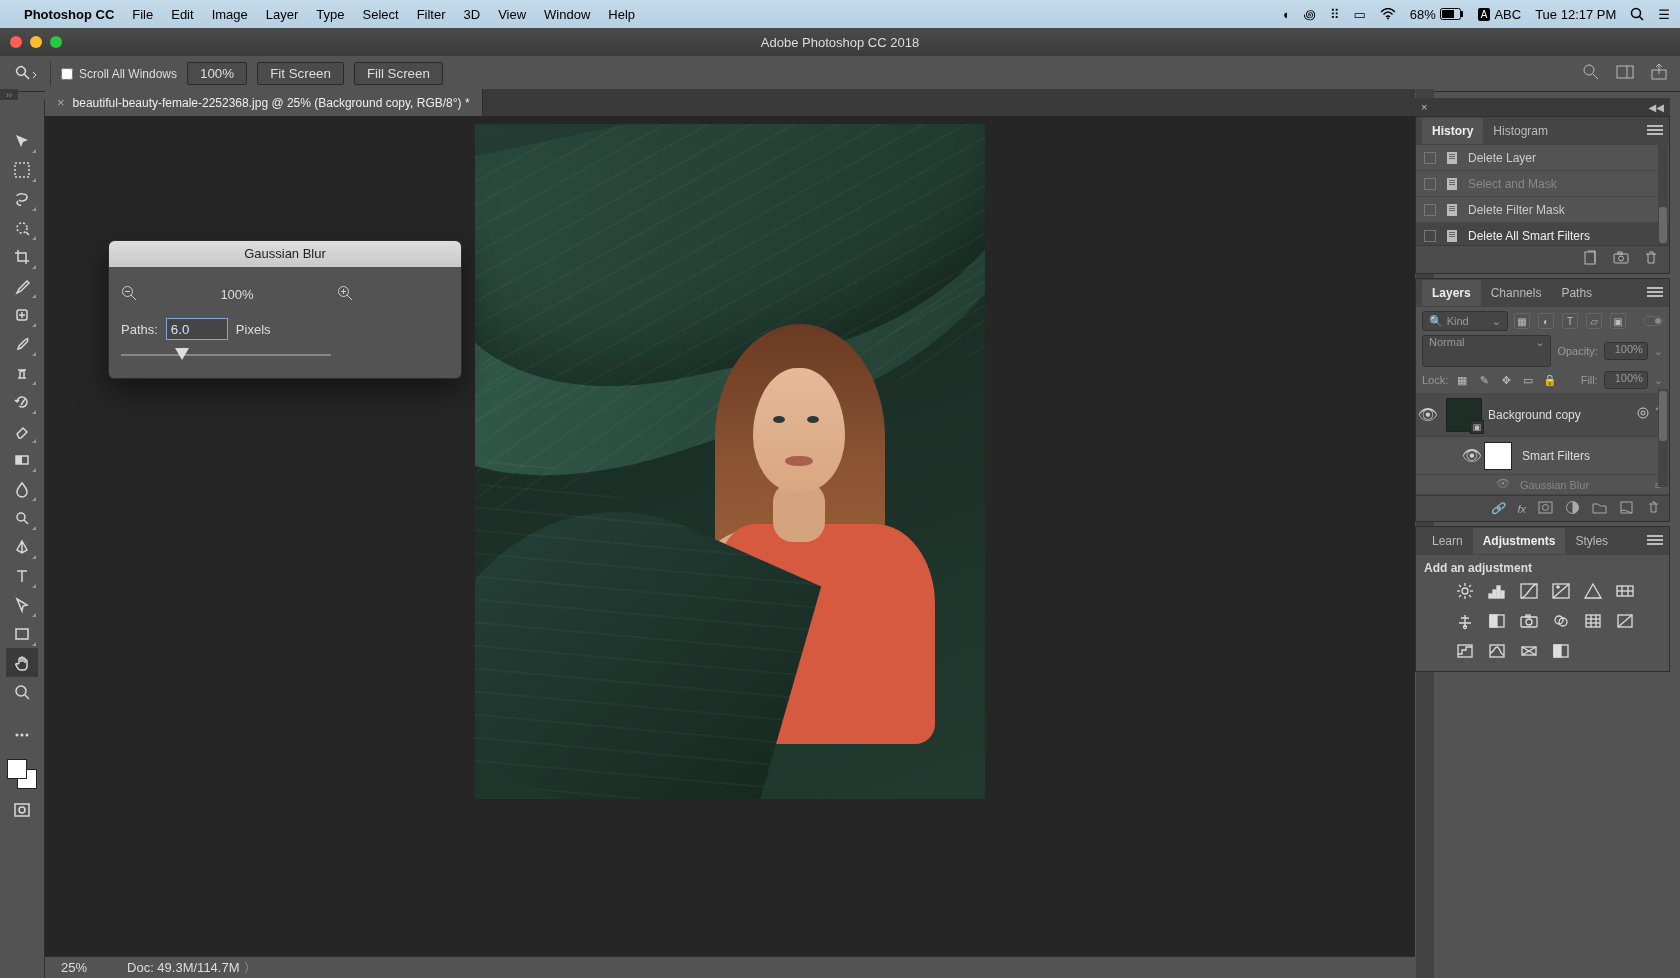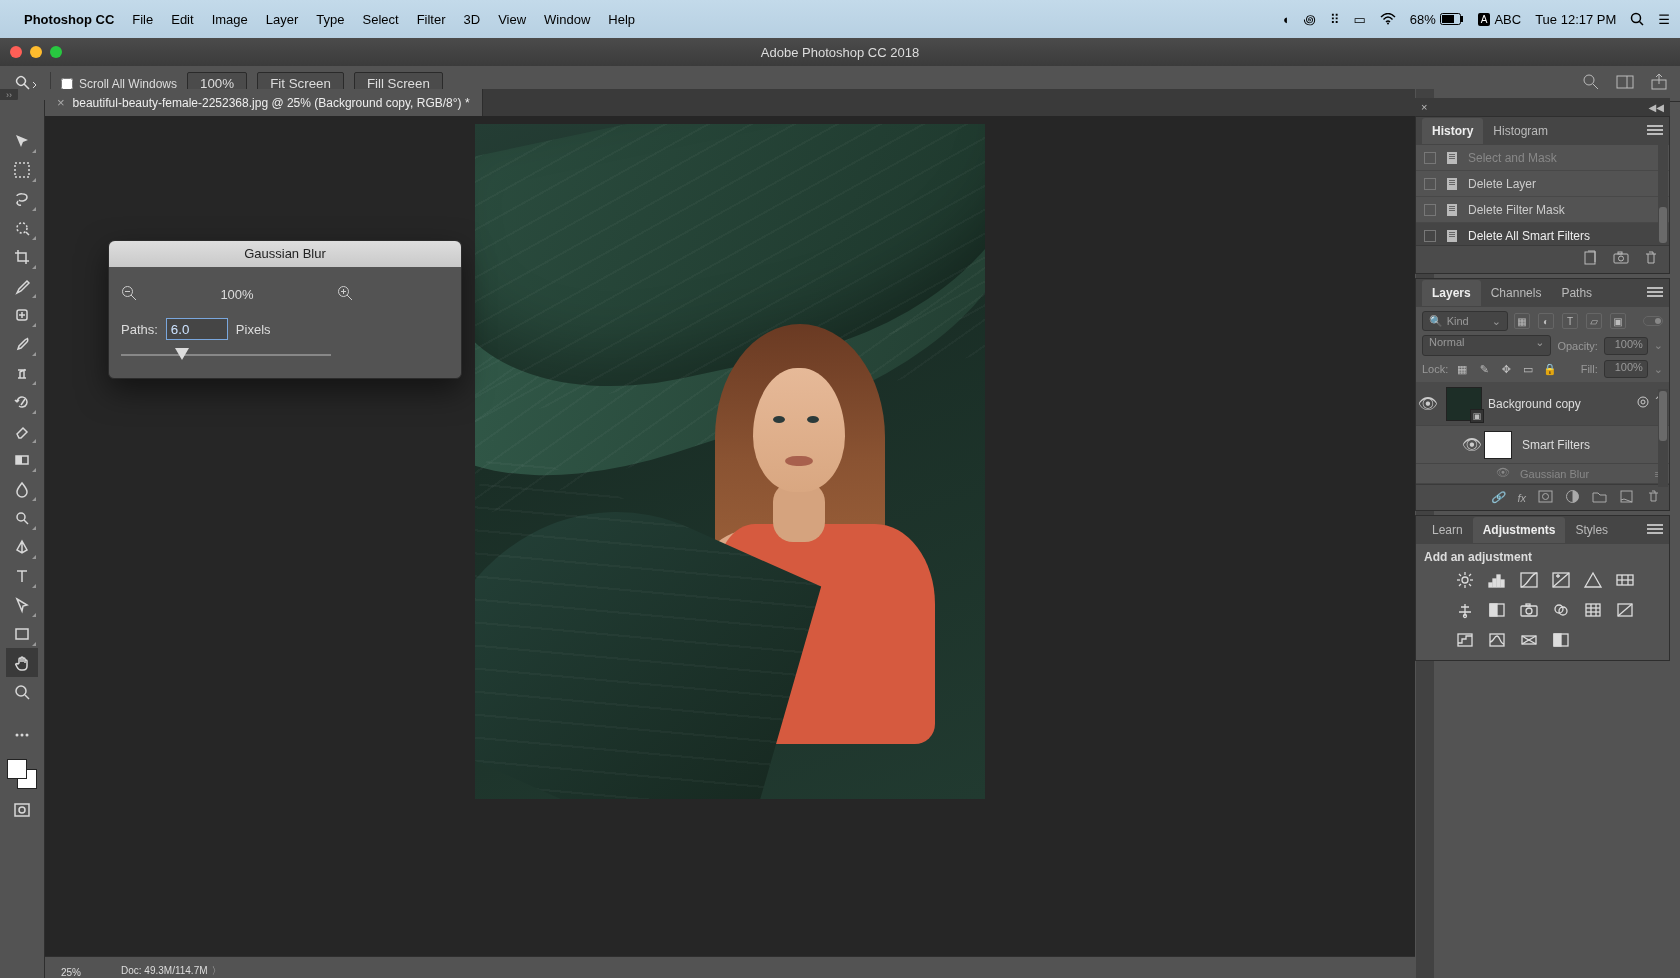"Photoshop CC" .mac-menubar { height: 38px -> 28px }
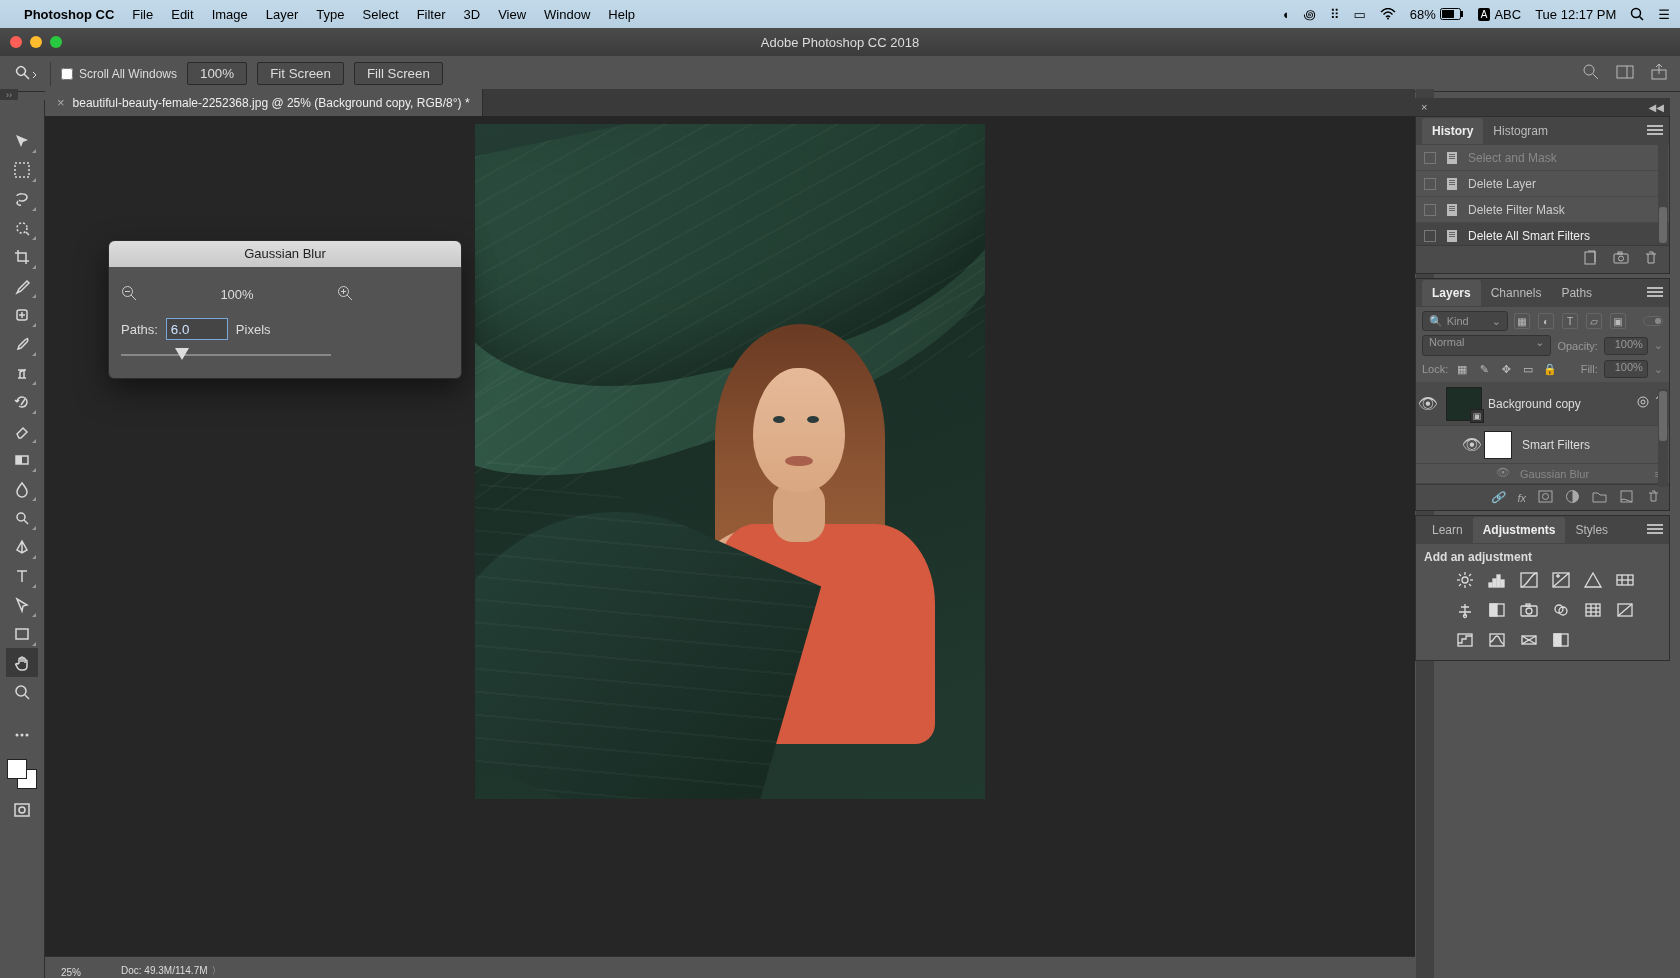"Select and Mask" div.history-row { order: before "Delete Layer" -> after "Delete Layer" }
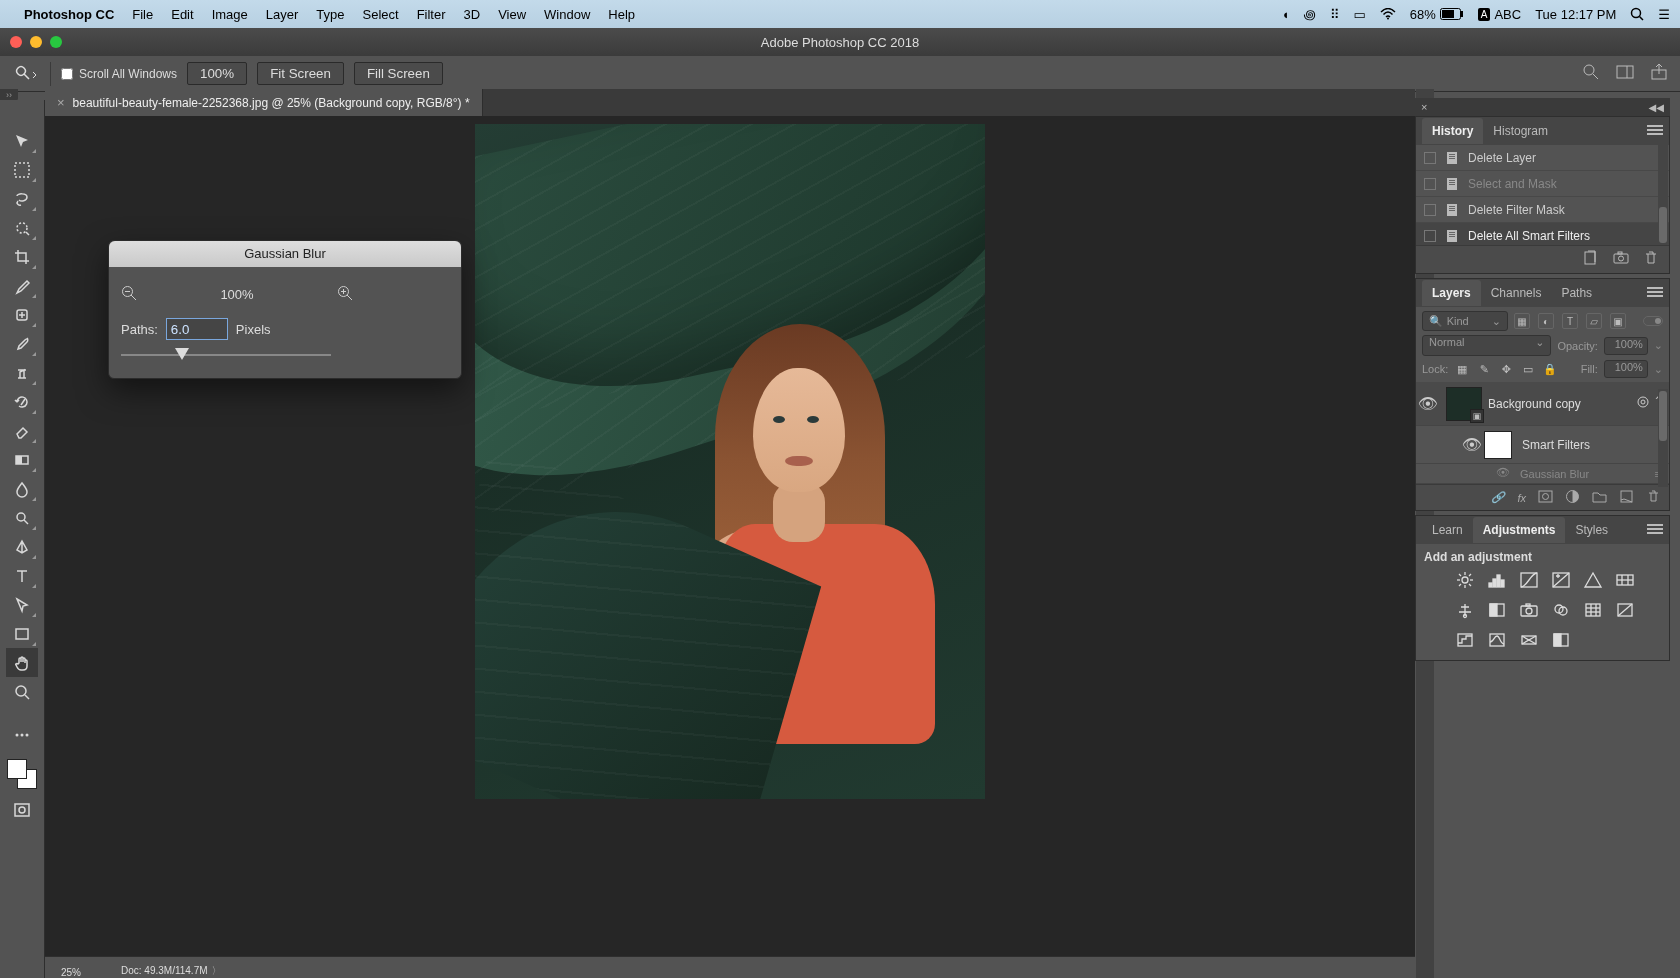"Normal" .layers-controls select, .layers-controls .fake-select { height: 21px -> 32px }
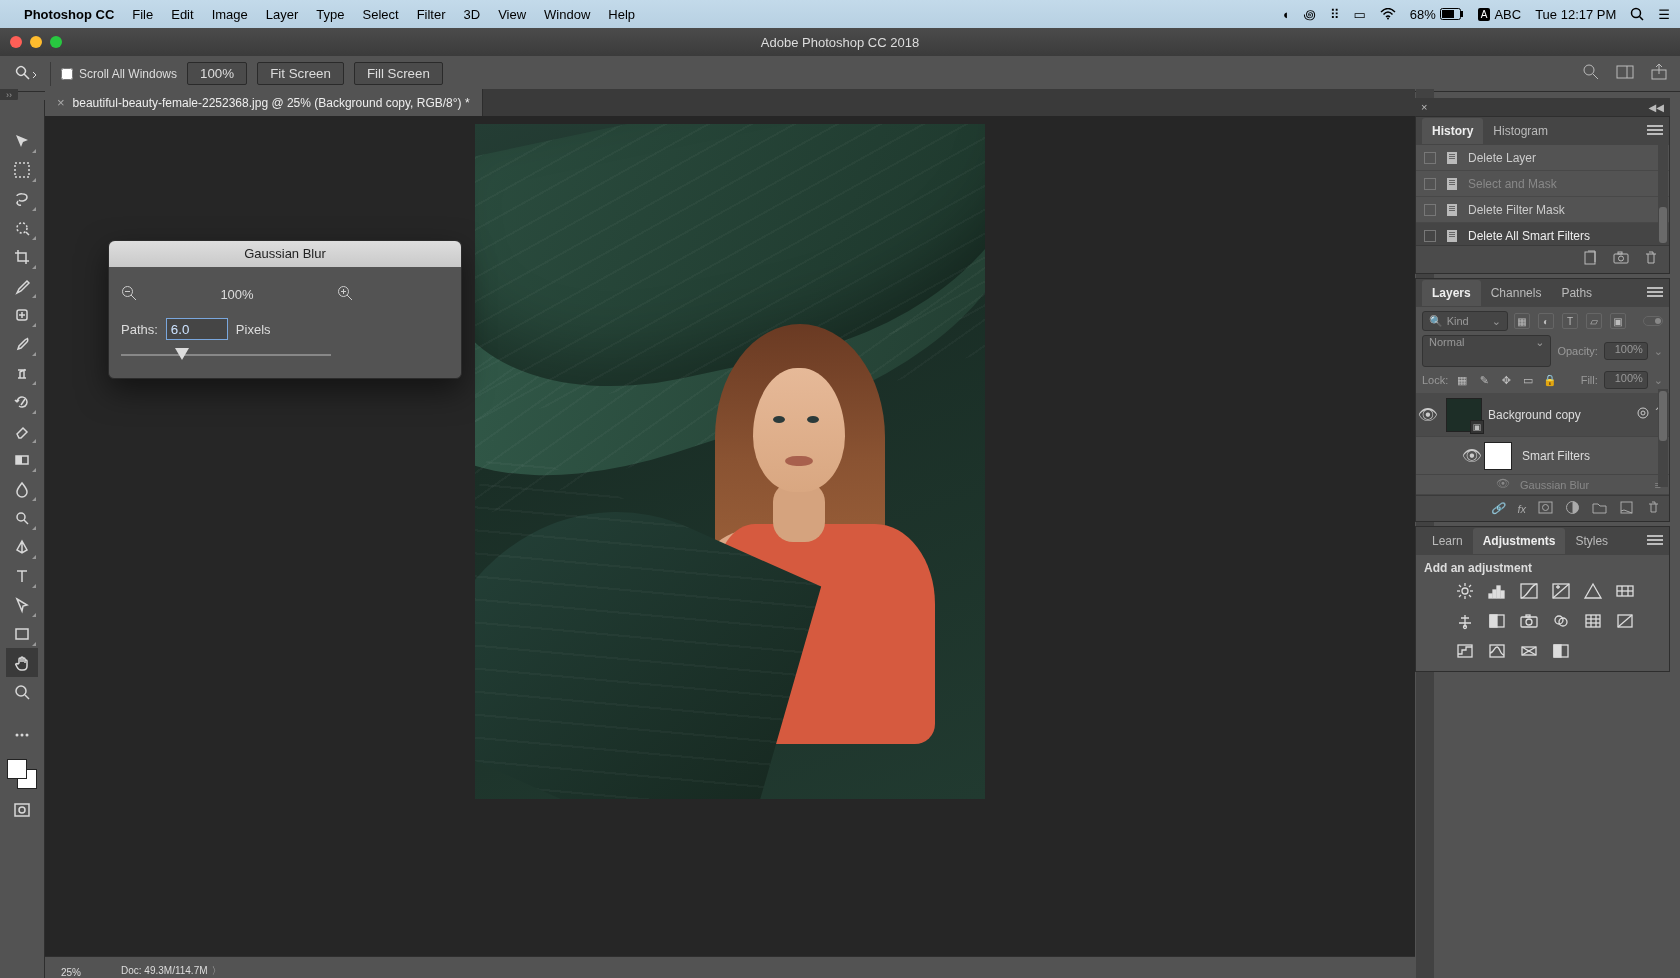"25%" .status-bar { align-items: flex-end -> center; font-size: 10px -> 13px }
